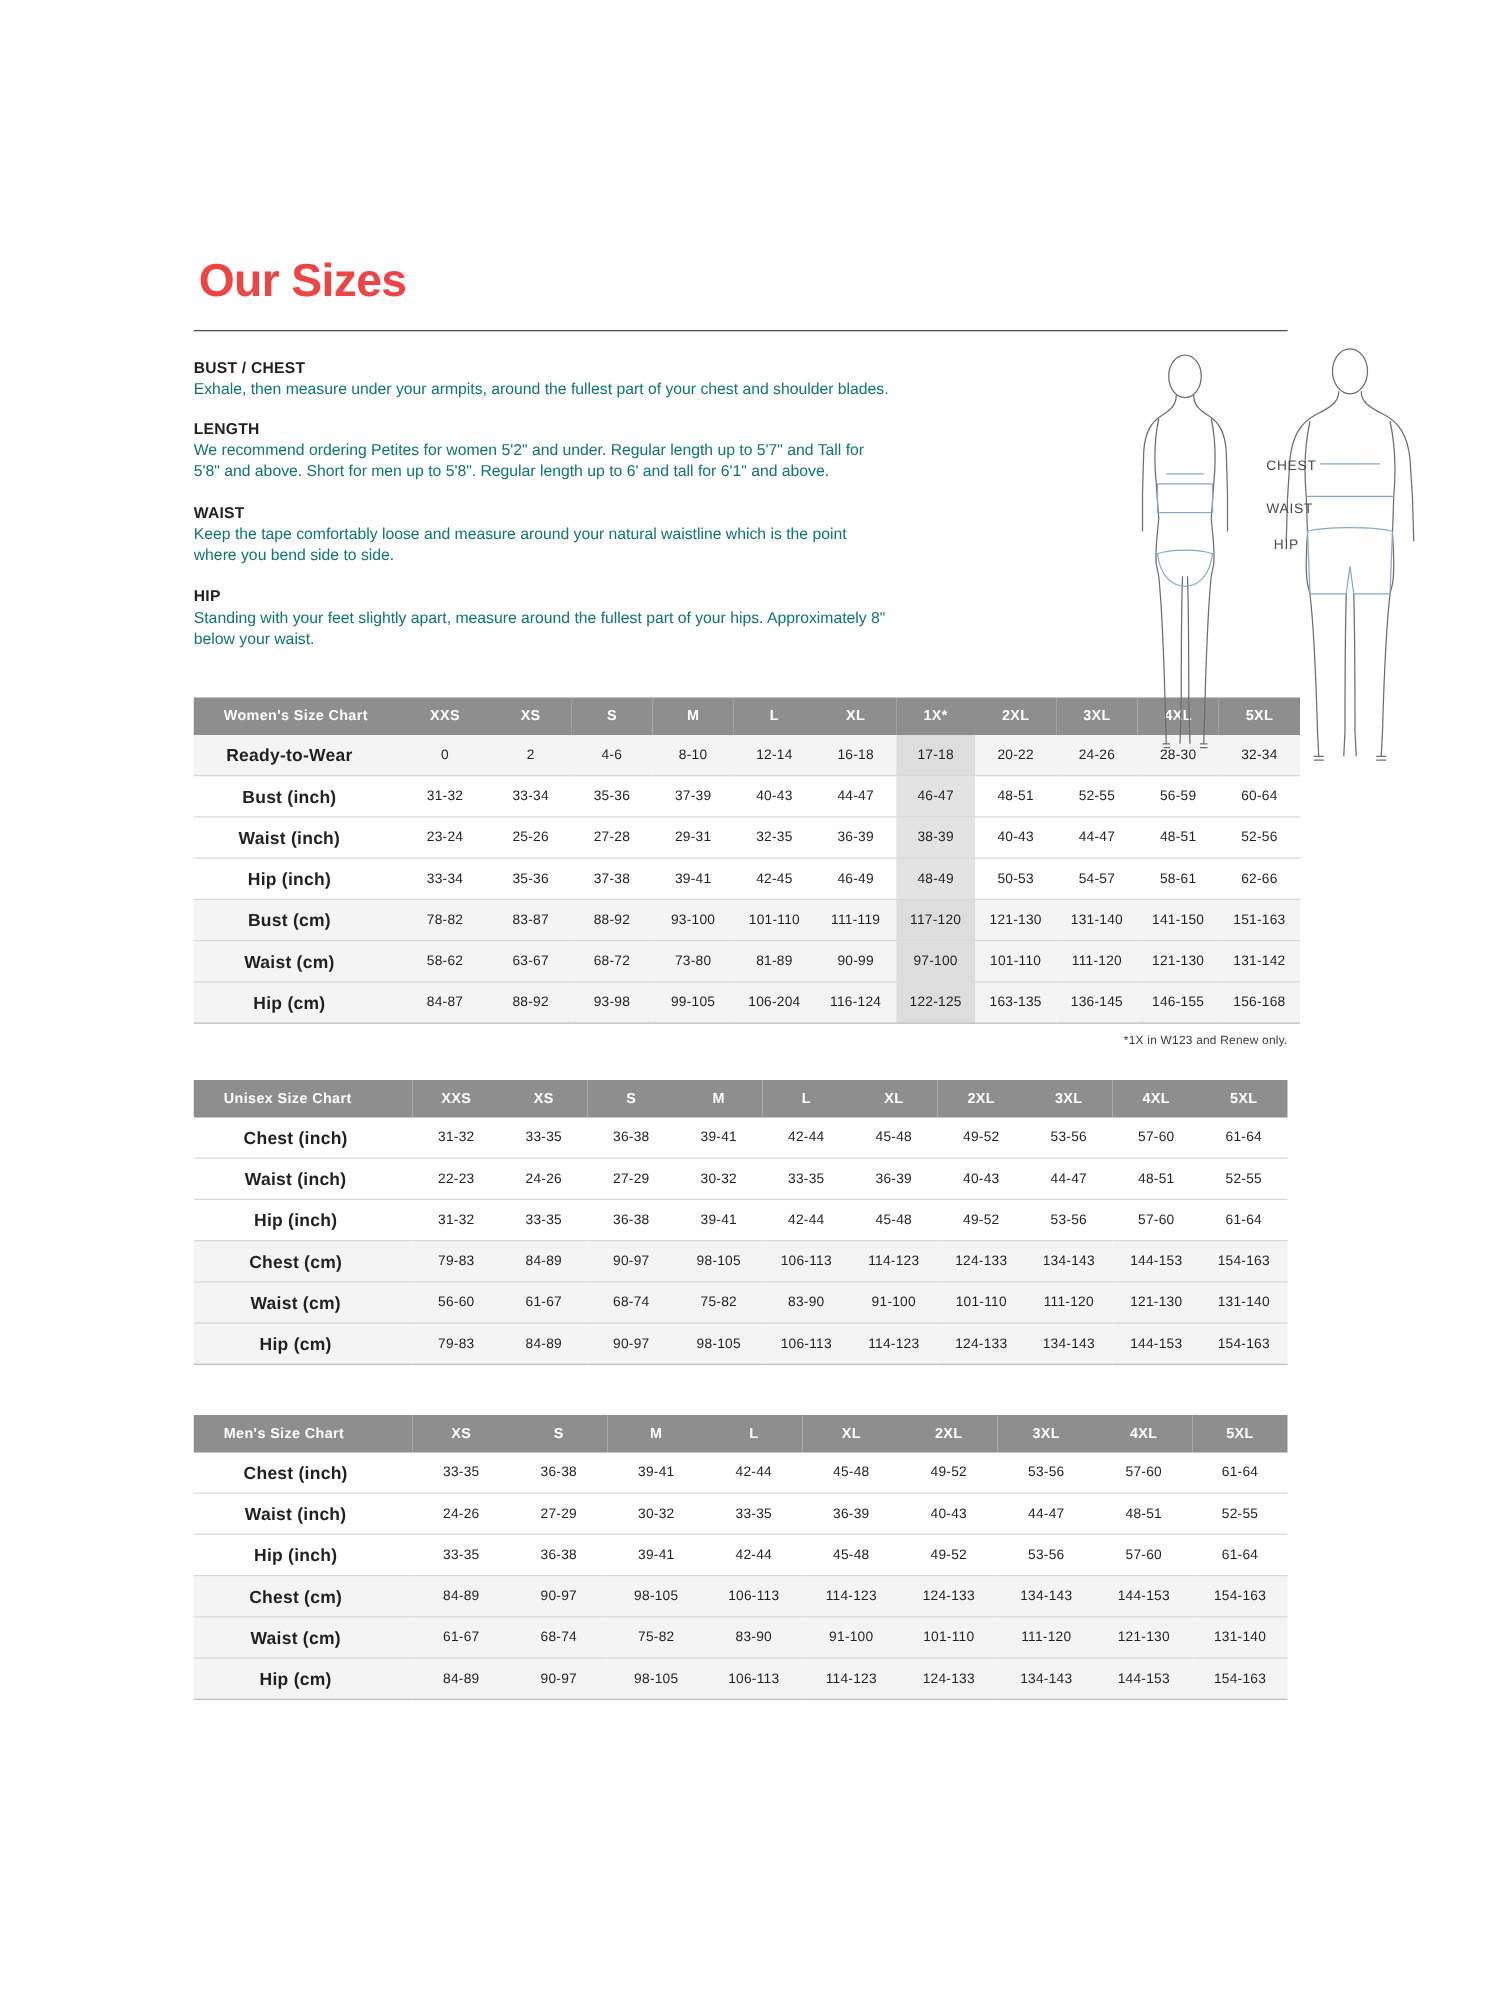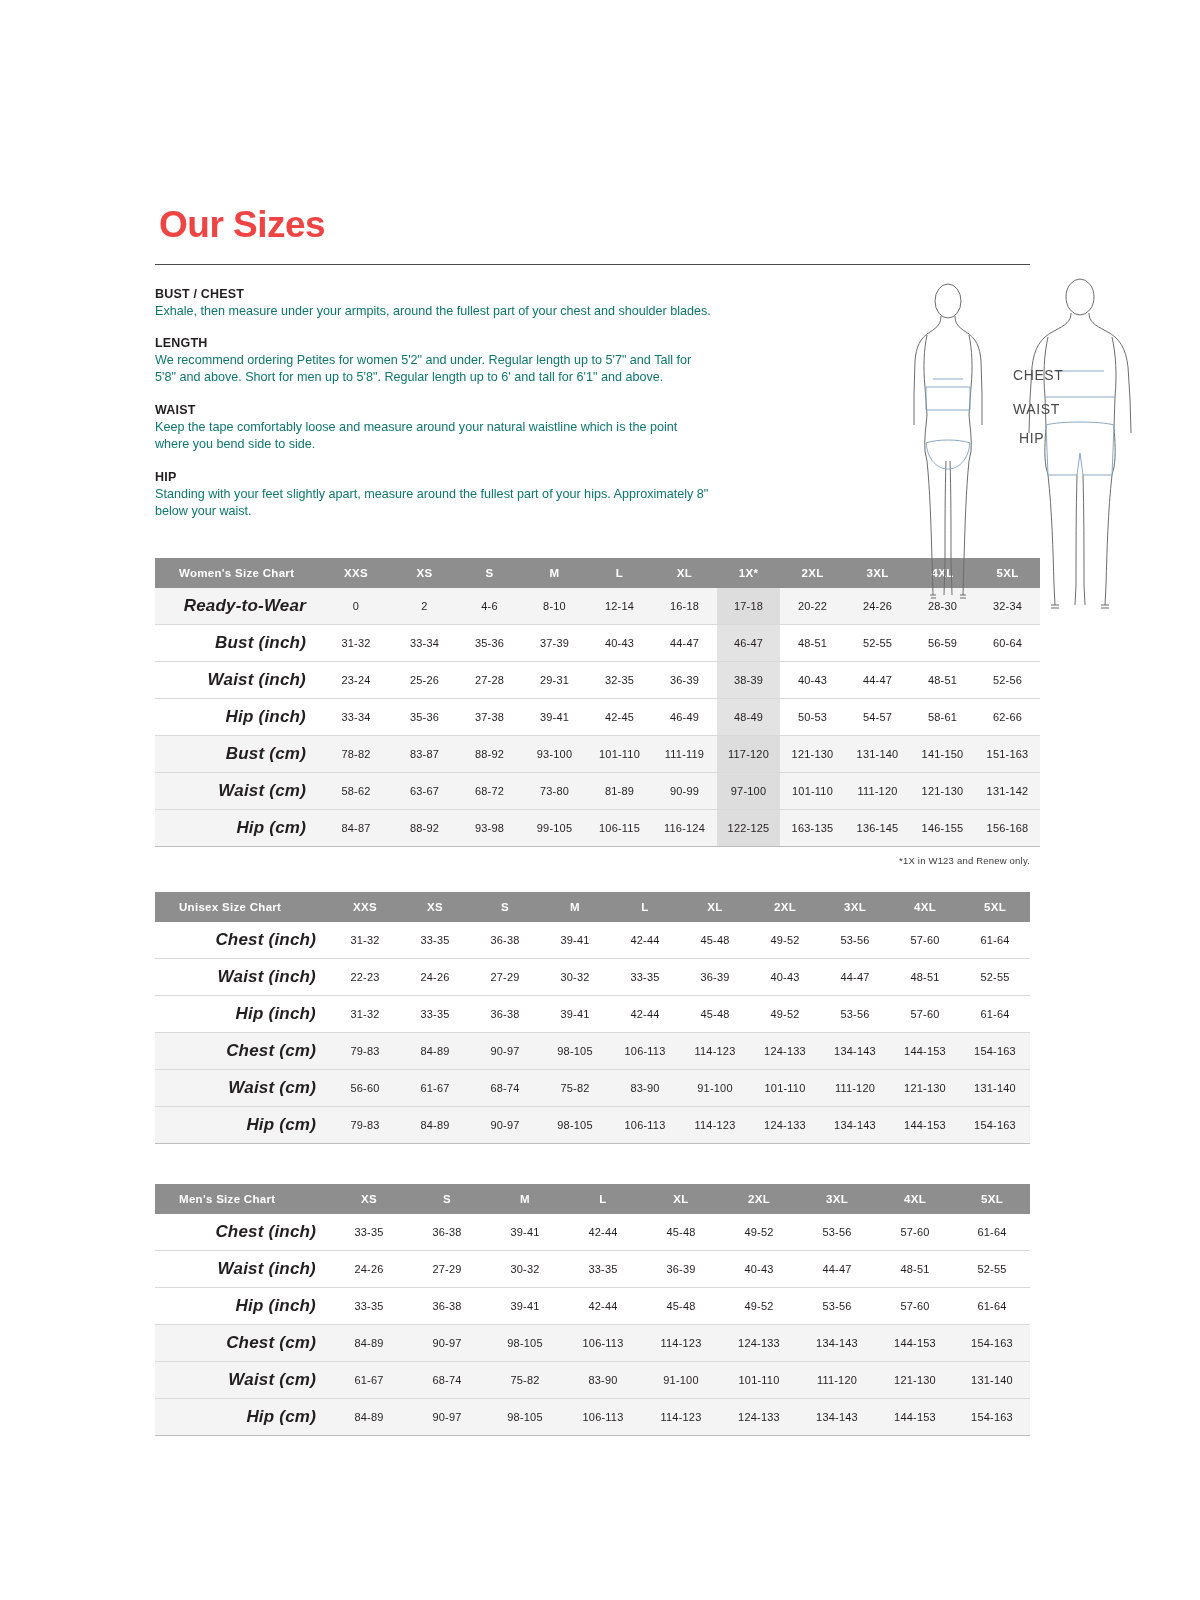"CHEST" .figlabel { font-size: 14px -> 11px }
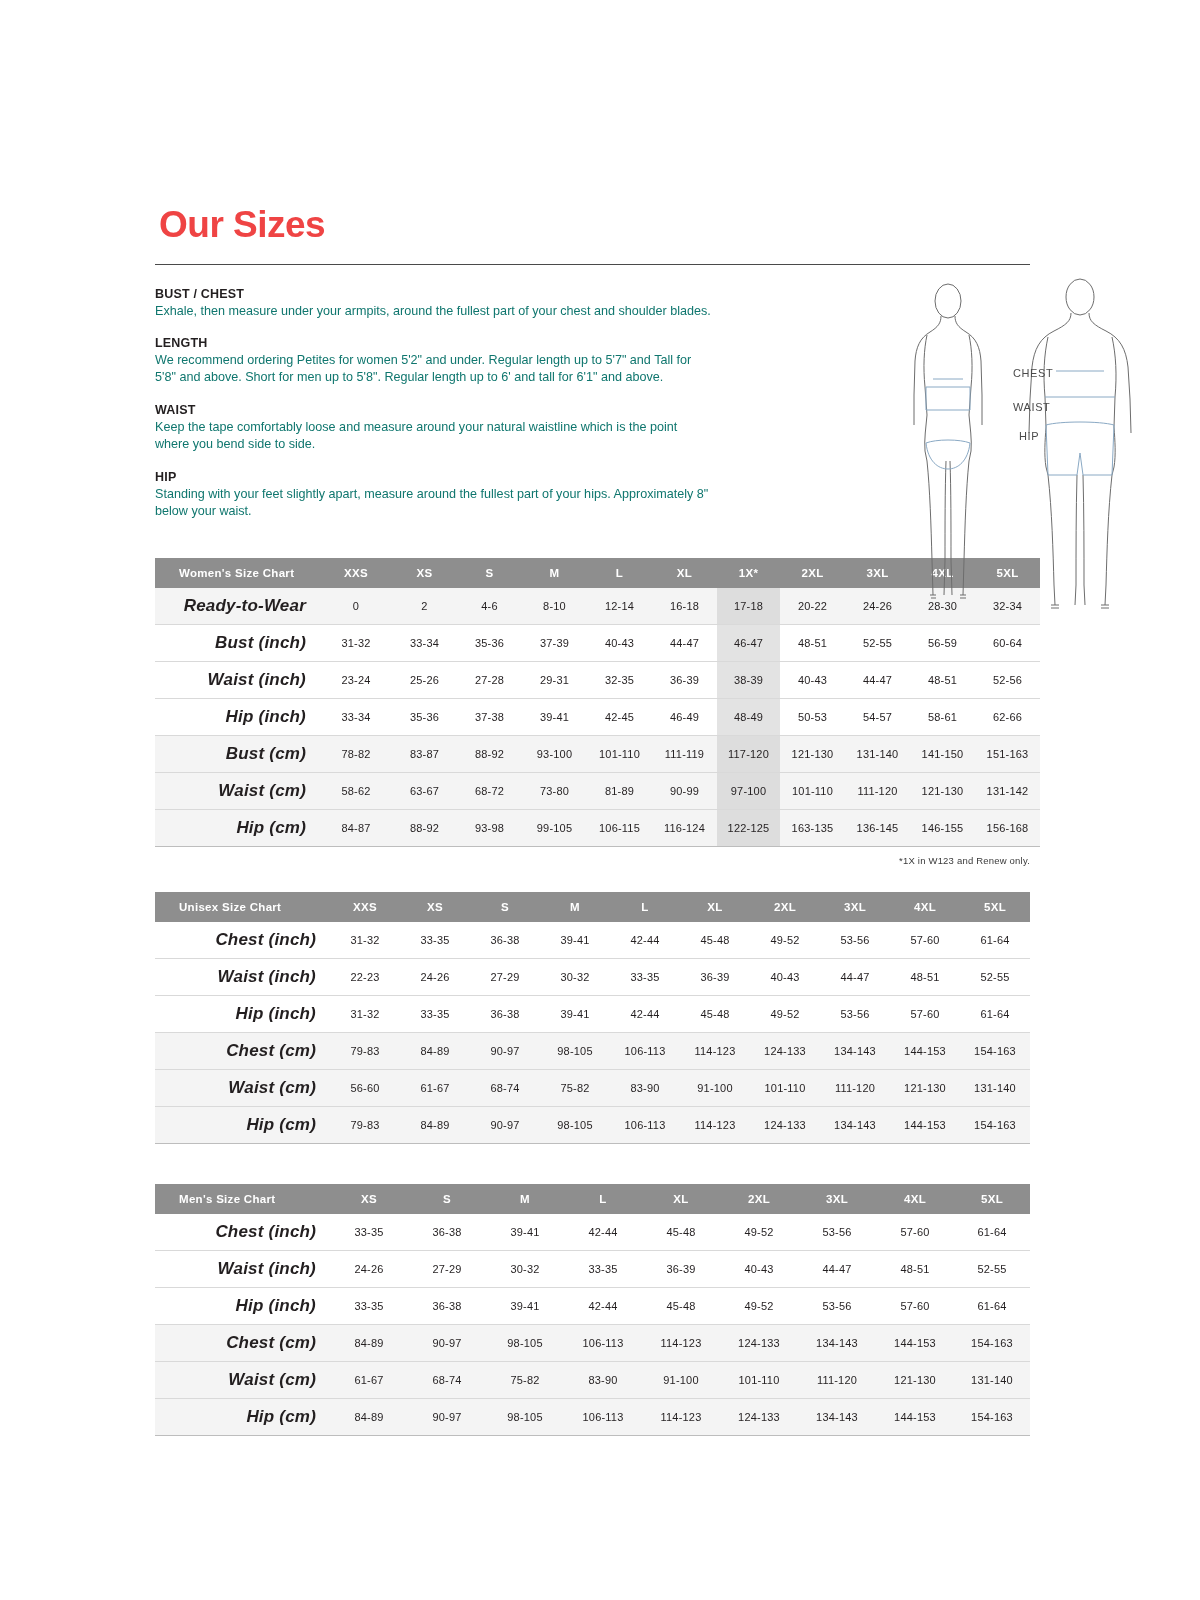"Ready-to-Wear" tbody td.rowhead { font-size: 17px -> 14px; font-style: italic -> none; text-align: right -> none }
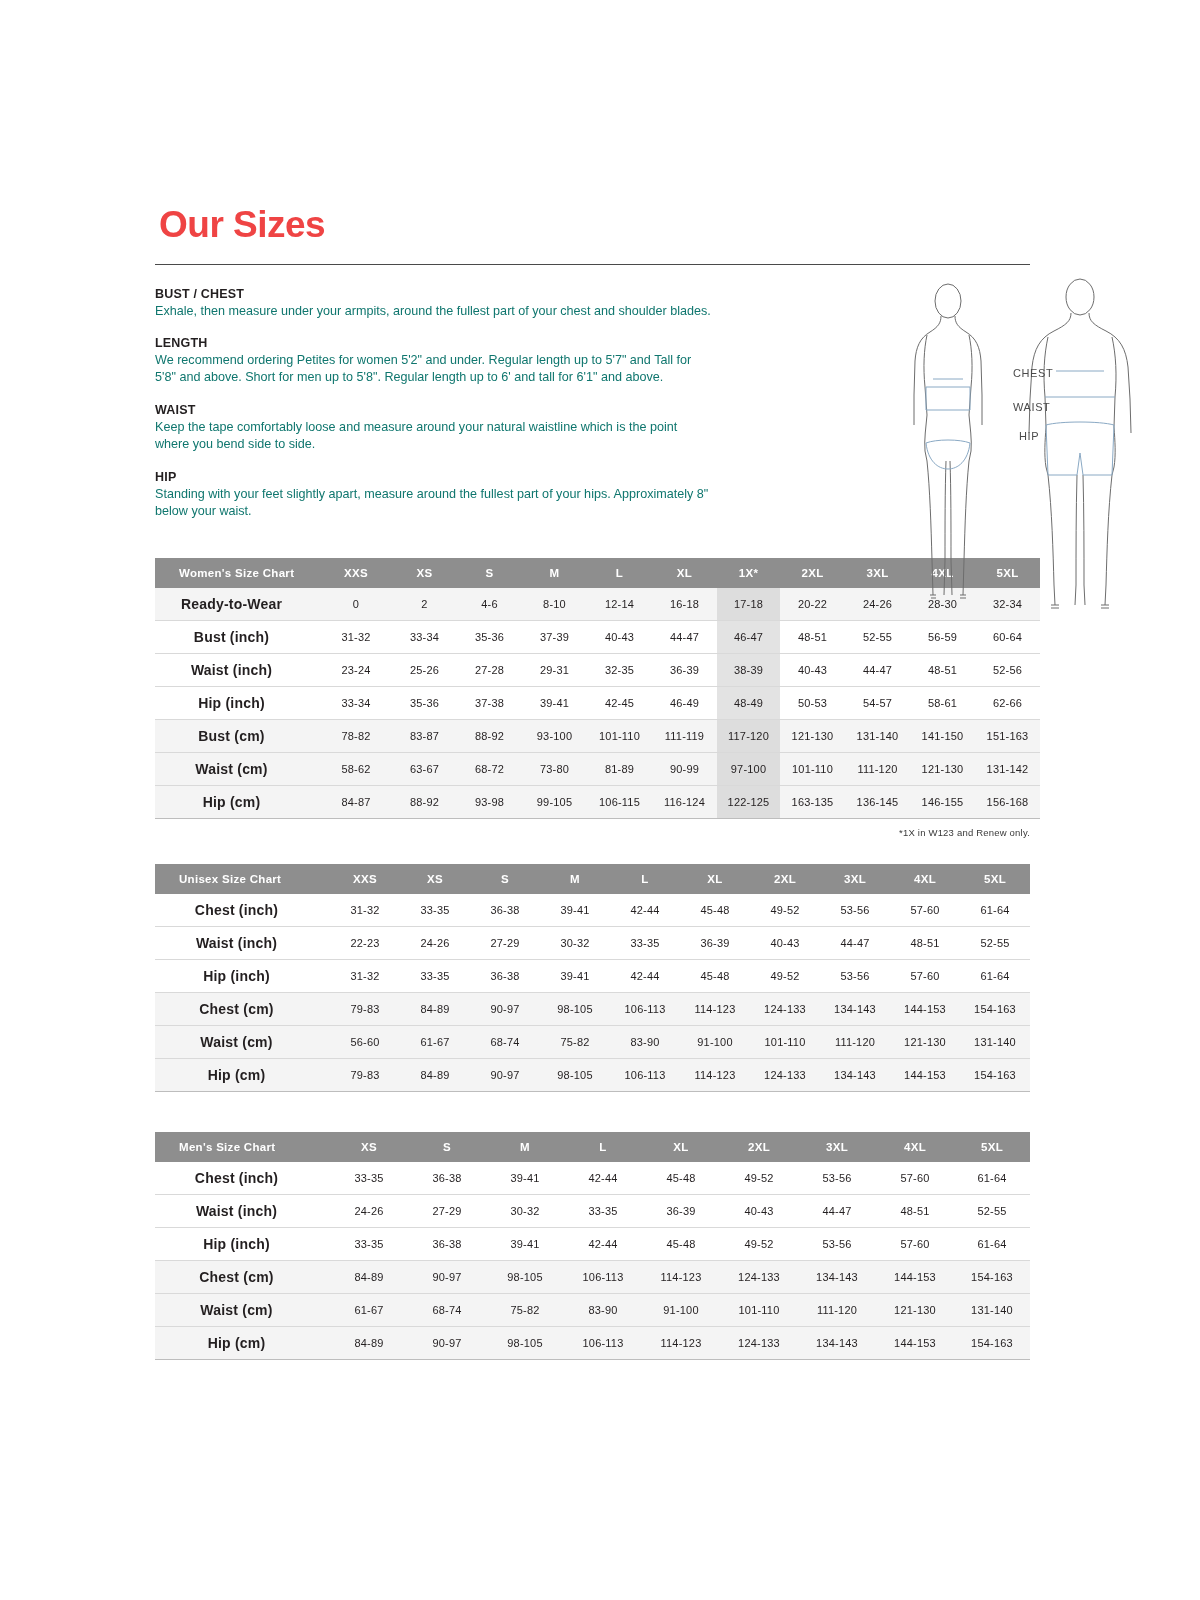"106-115" td { text: 106-115 -> 106-204 }
